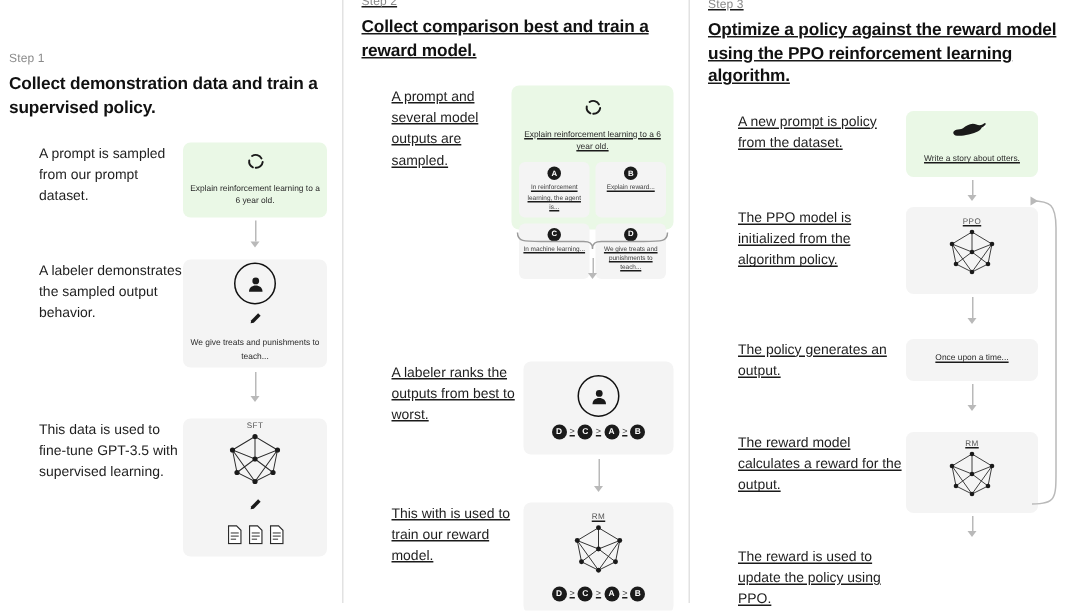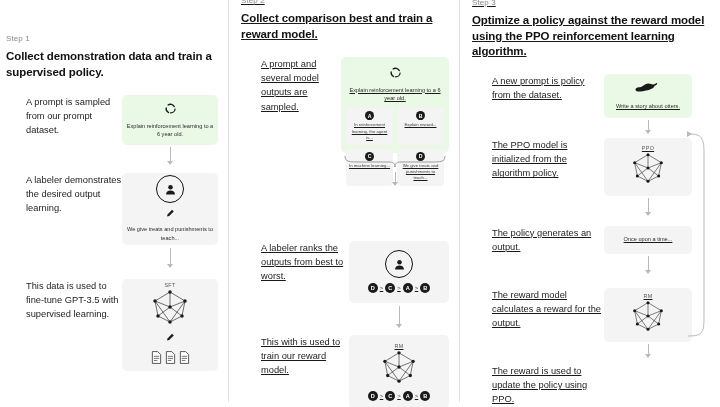"A labeler demonstrates the desired" div.desc { text: desired output learning -> sampled output behavior }
